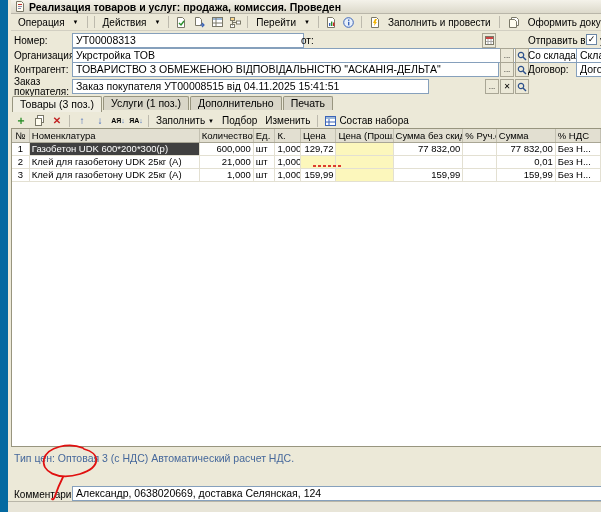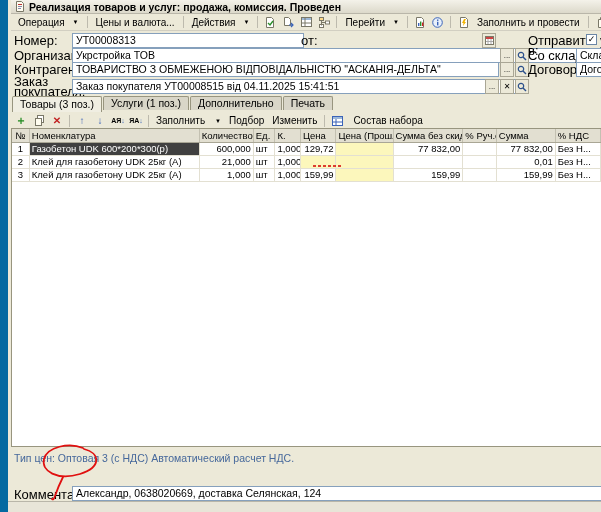"Цены и валюта..." div.tbtn { html: <div> <span>Цены и валюта...</span> </div> -> none }
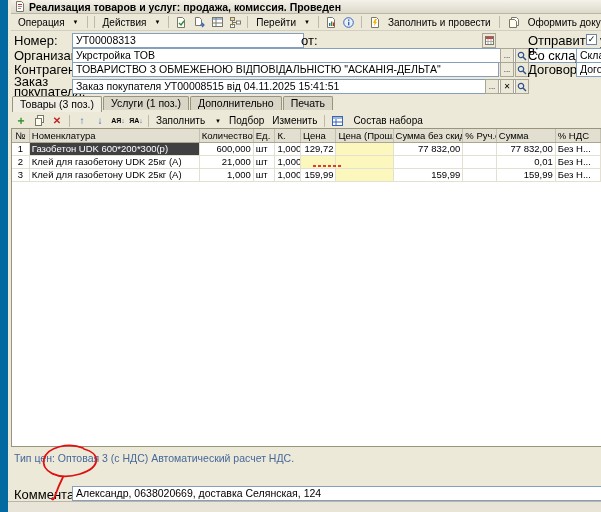"Номер:" .lbl { font-size: 13px -> 10px }
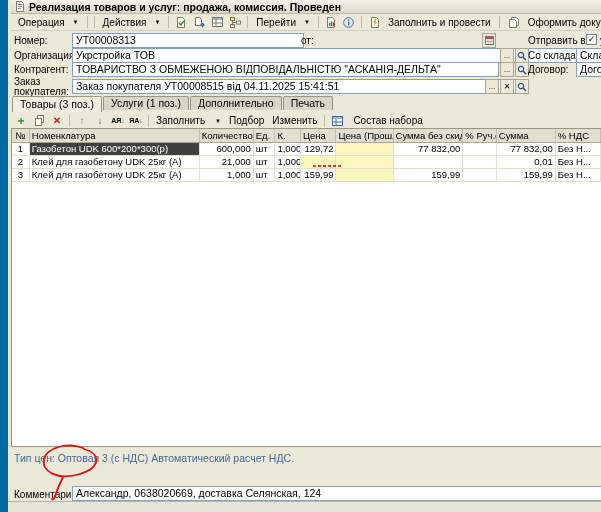"Заказ покупателя УТ00008515 від" div.inp { width: 444px -> 357px }
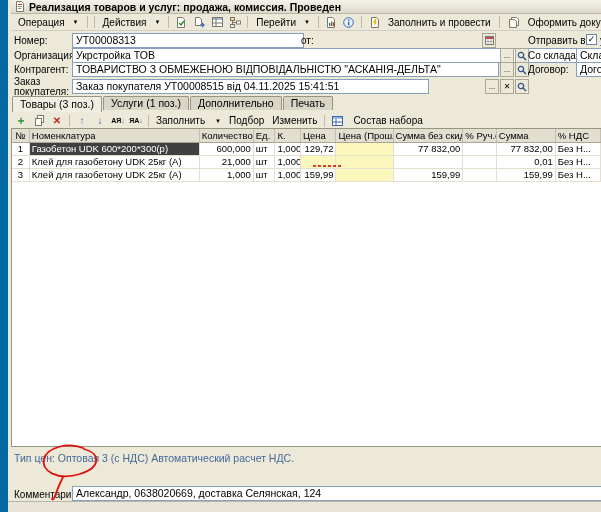"Заполнить" .gbtn { gap: 10px -> 3px }
